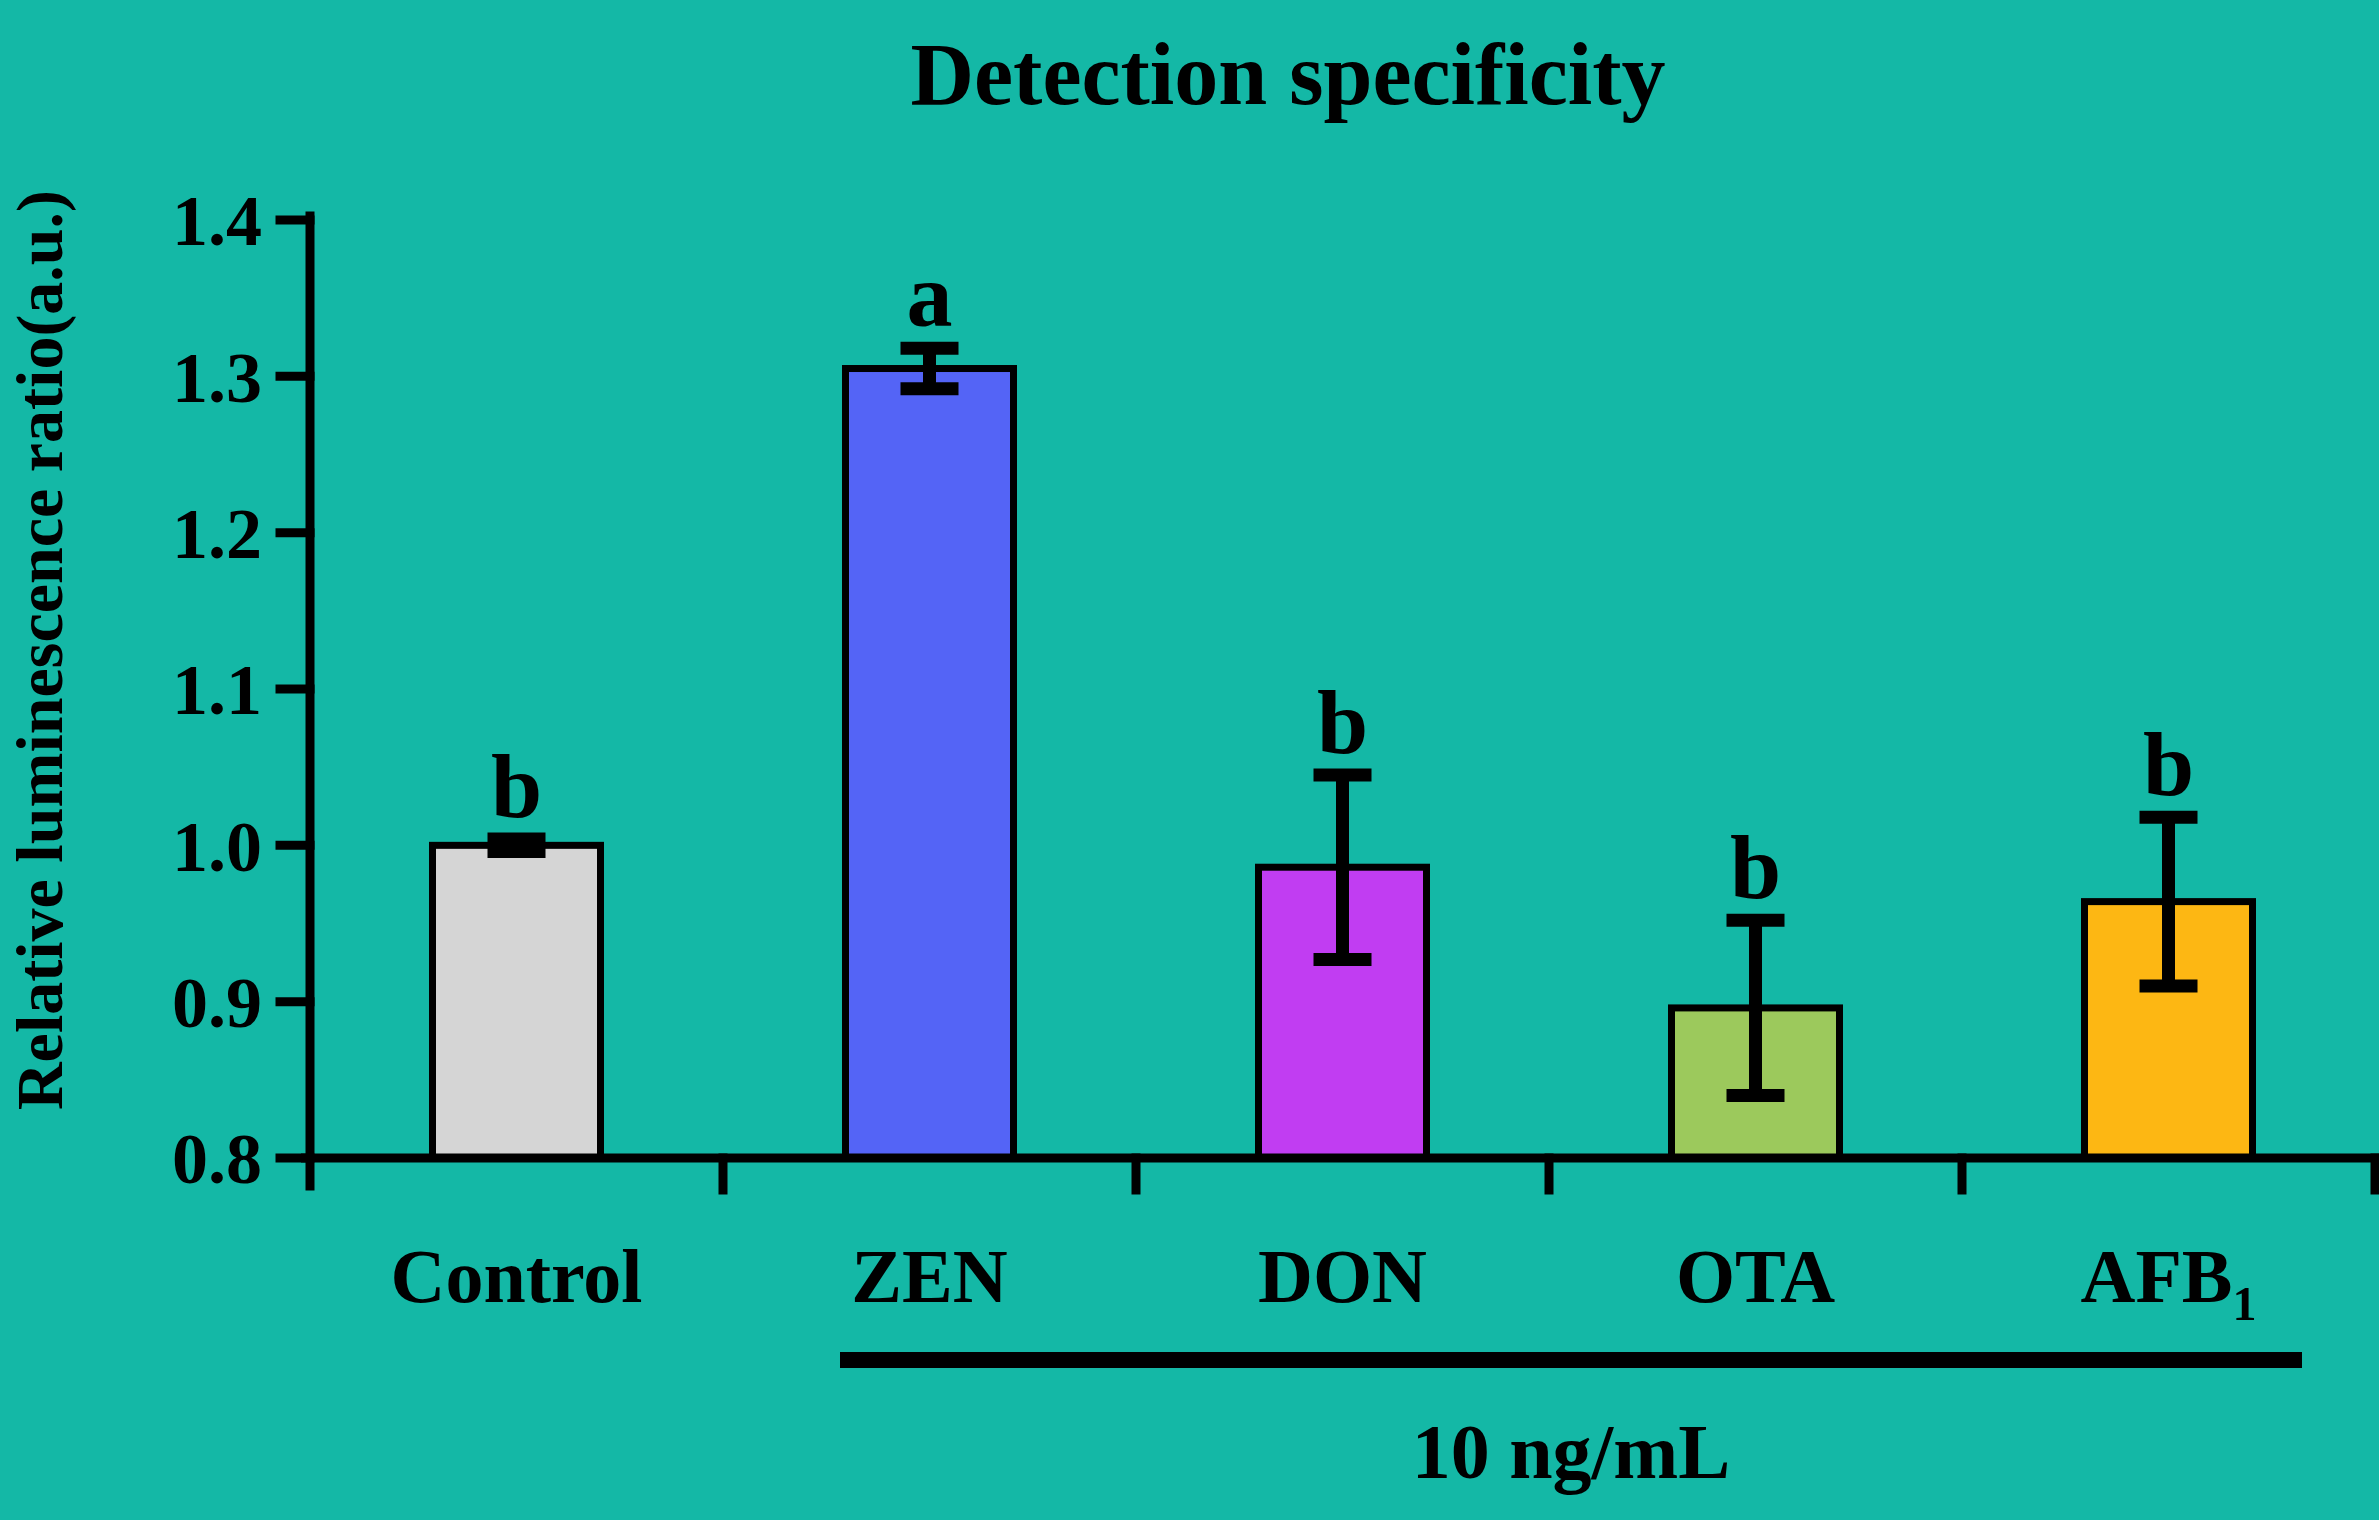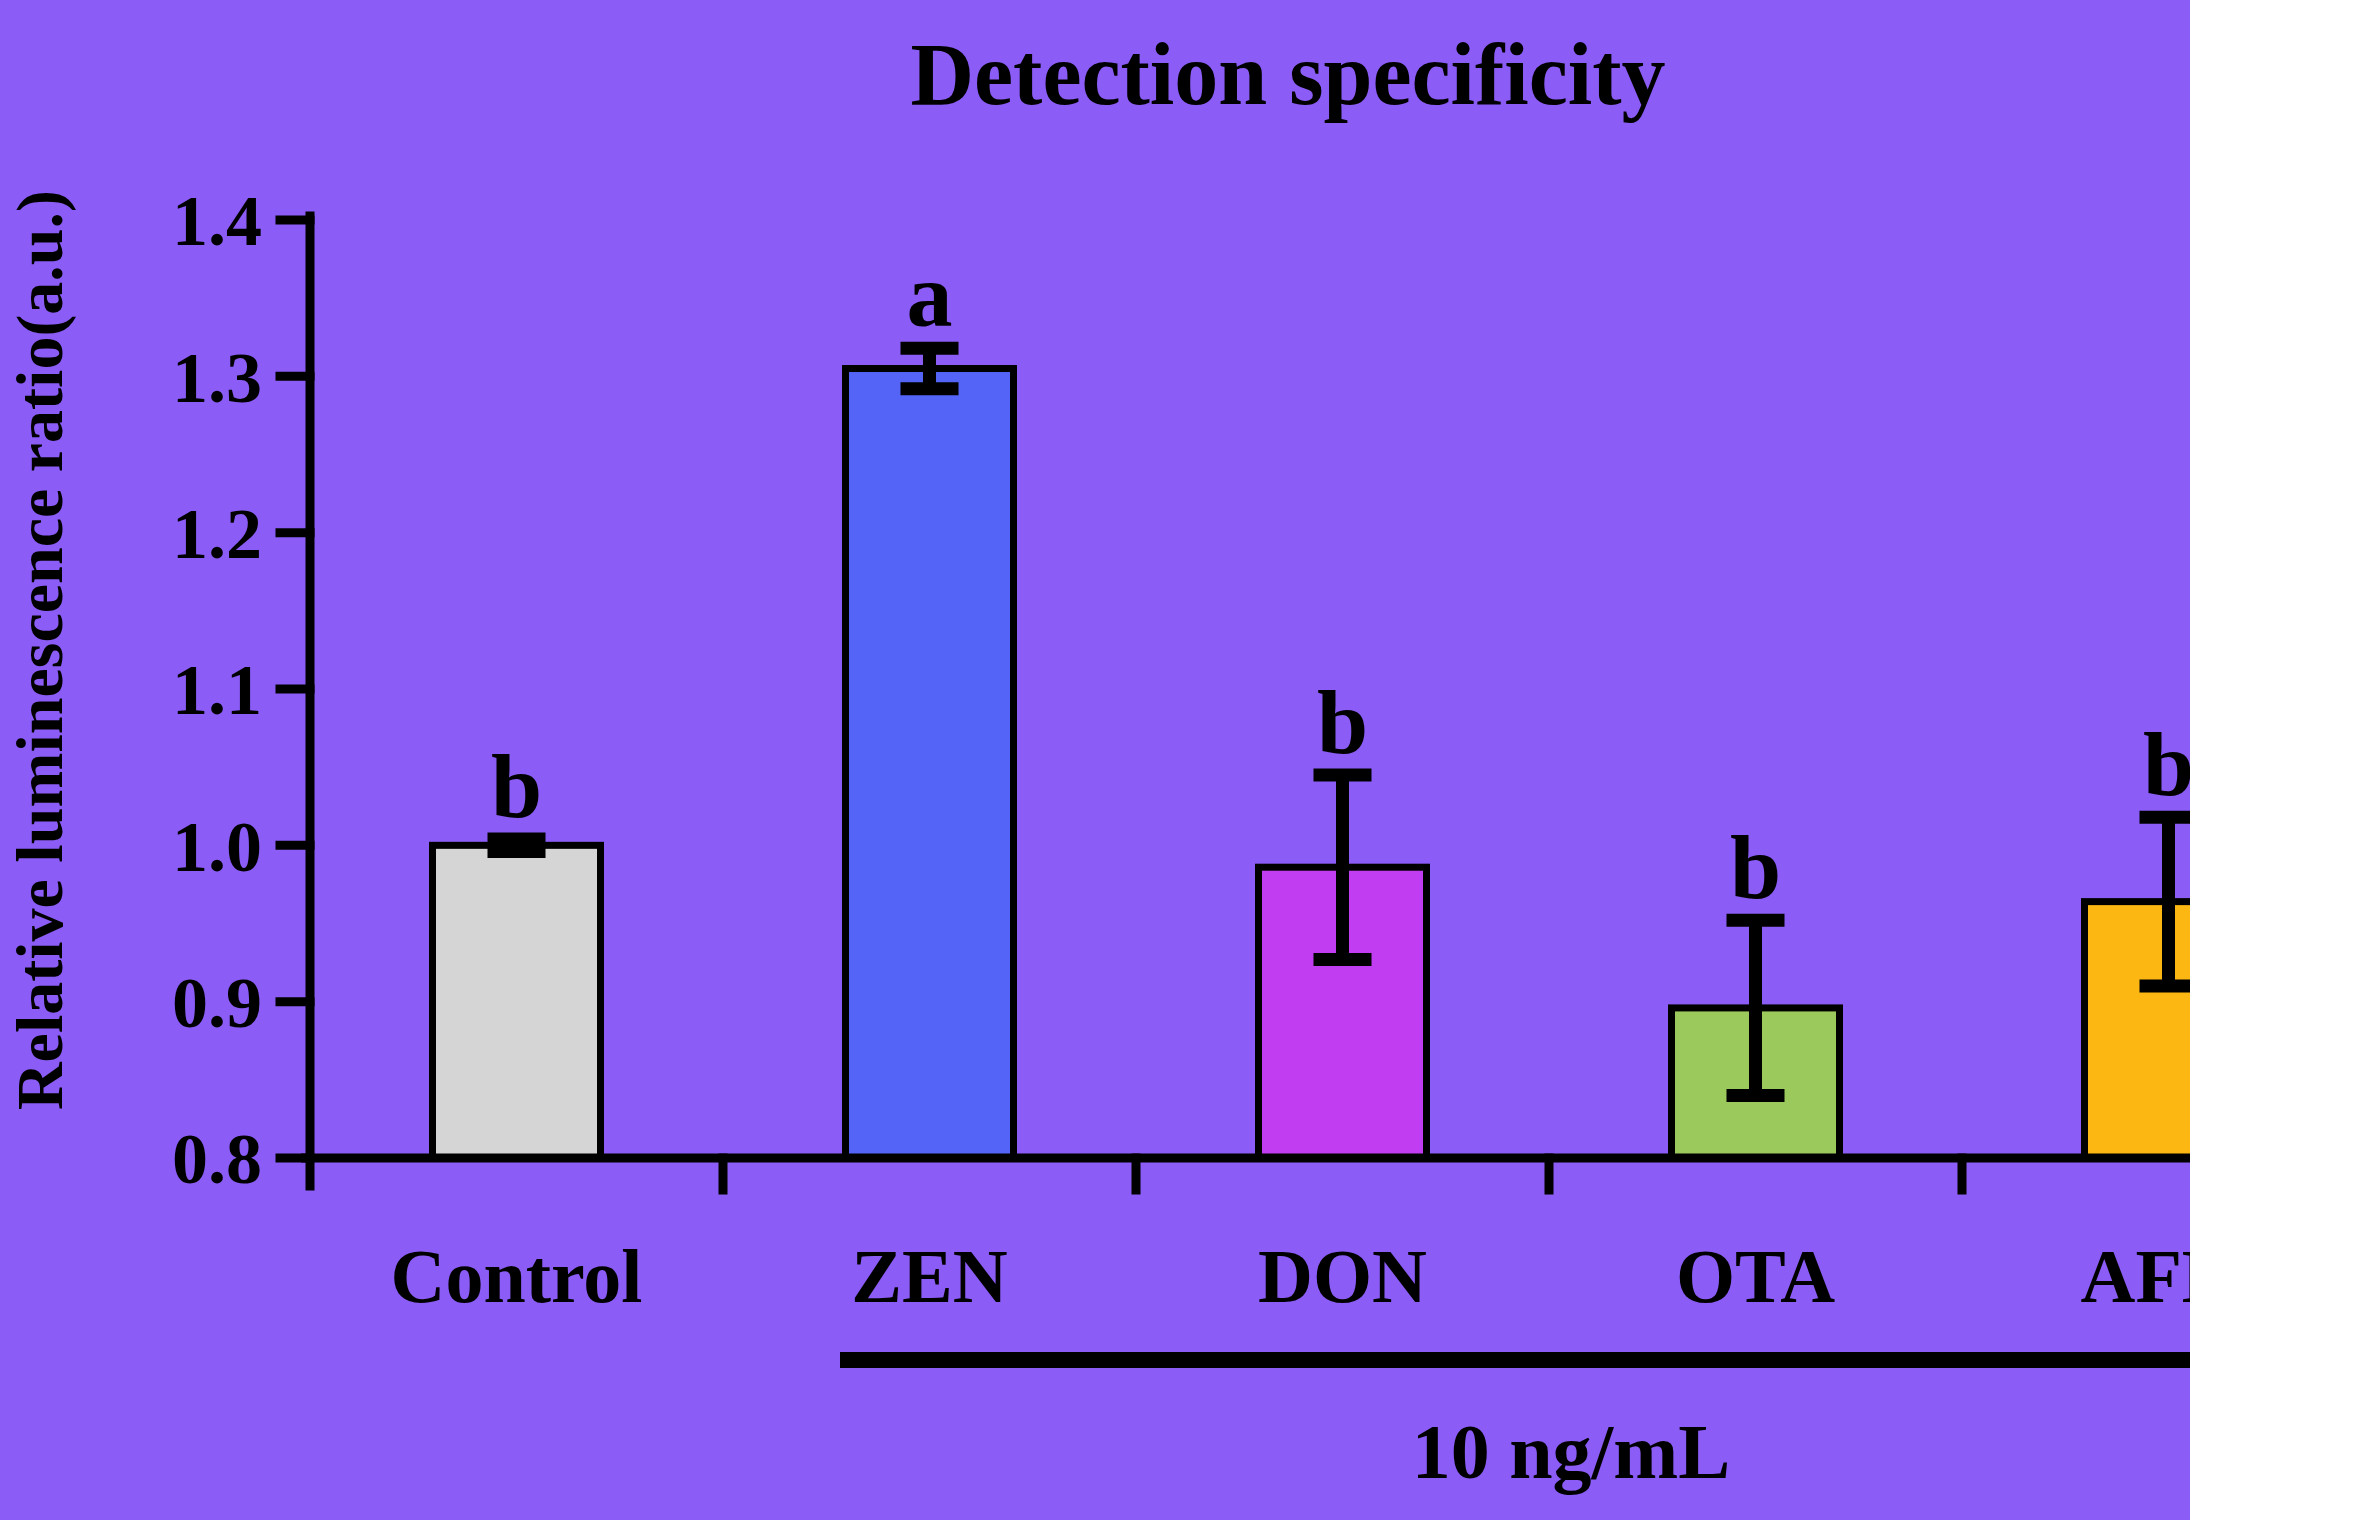"Detection specificity" #figure { background: #8b5cf6 -> #14b8a6; width: 2190px -> 2379px }
